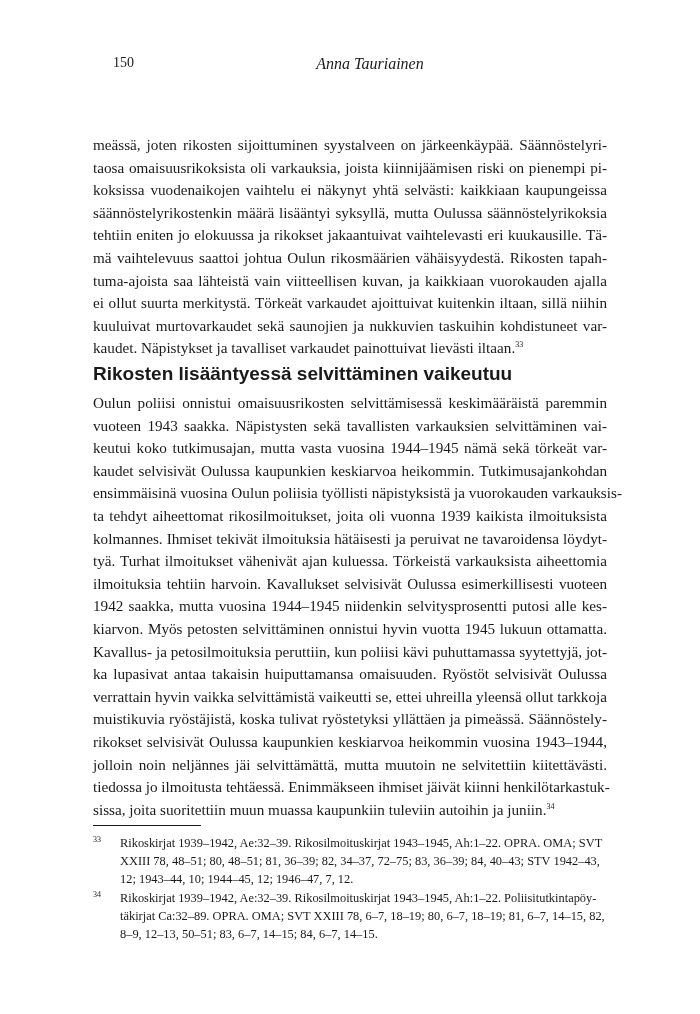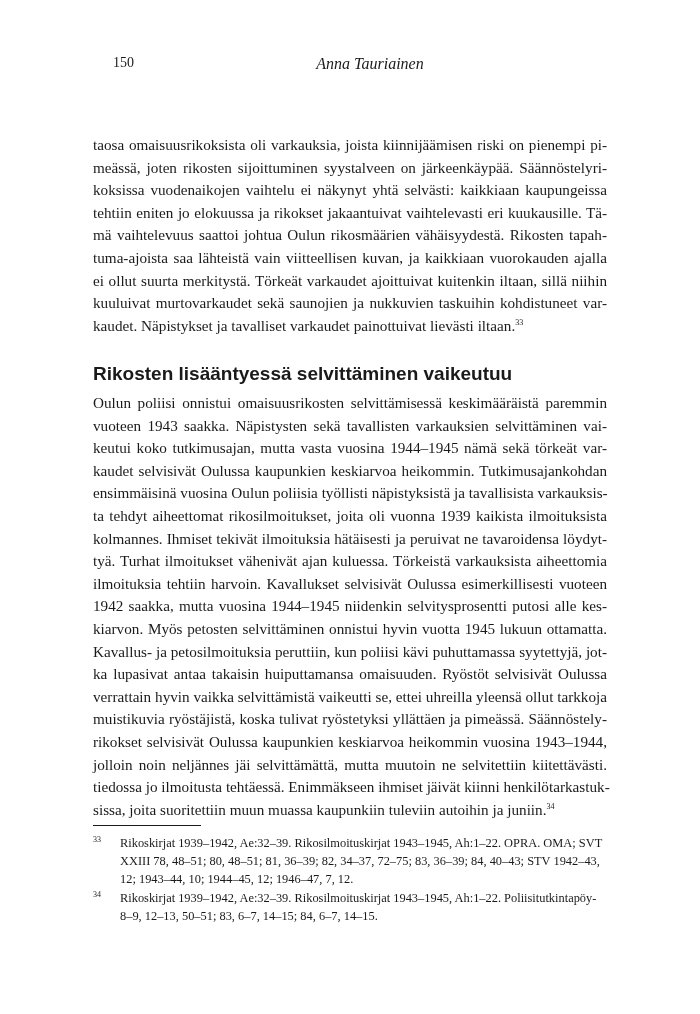"taosa omaisuusrikoksista oli varkauksia," span.ln { order: before "meässä, joten rikosten sijoittuminen" -> after "meässä, joten rikosten sijoittuminen" }
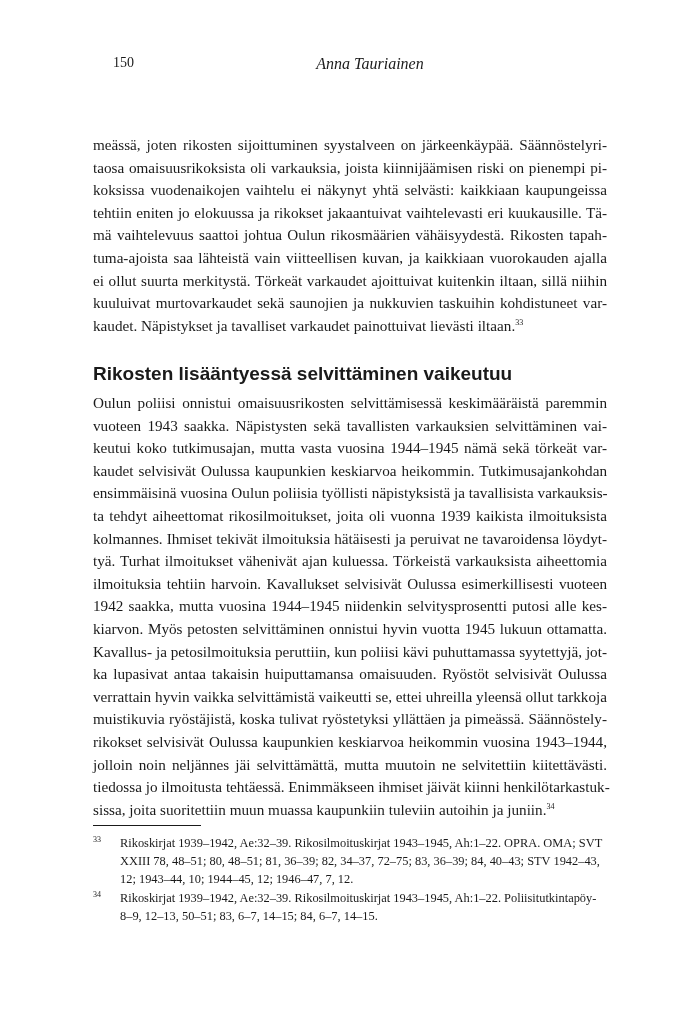"säännöstelyrikostenkin määrä lisääntyi" span.ln { html: none -> <span>säännöstelyrikostenkin määrä lisääntyi syksyllä, mutta Oulussa säännöstelyrikoksia</span> }
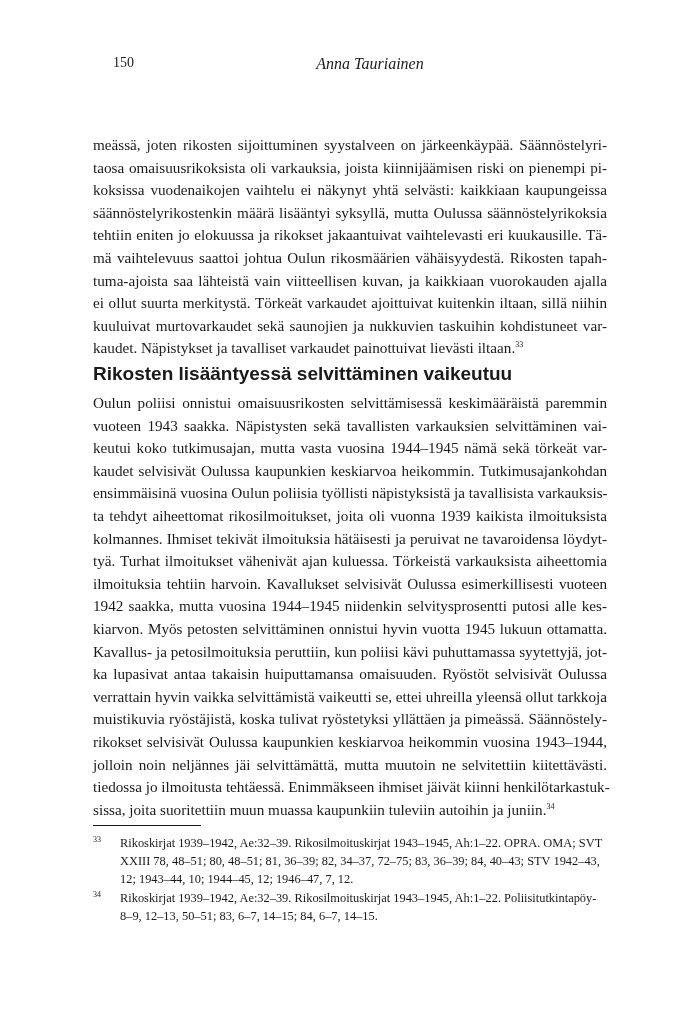"ensimmäisinä vuosina Oulun poliisia" span.ln { text: tavallisista -> vuorokauden }
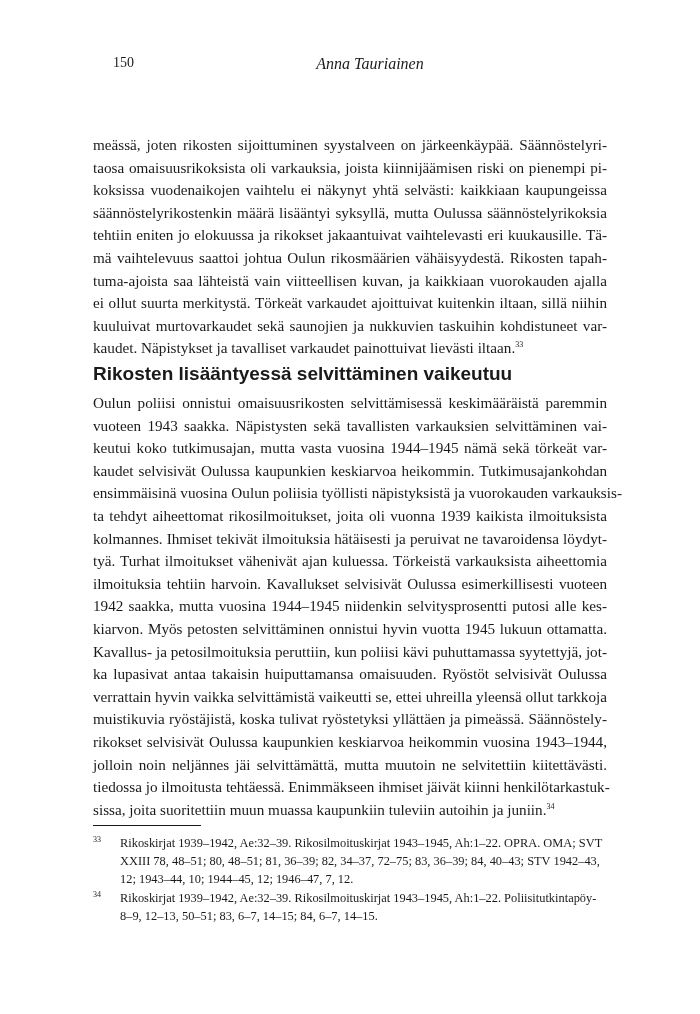"täkirjat Ca:32–89. OPRA. OMA; SVT" span.ln { html: none -> <span>täkirjat Ca:32–89. OPRA. OMA; SVT XXIII 78, 6–7, 18–19; 80, 6–7, 18–19; 81, 6–7, 14–15, 82,</span> }
